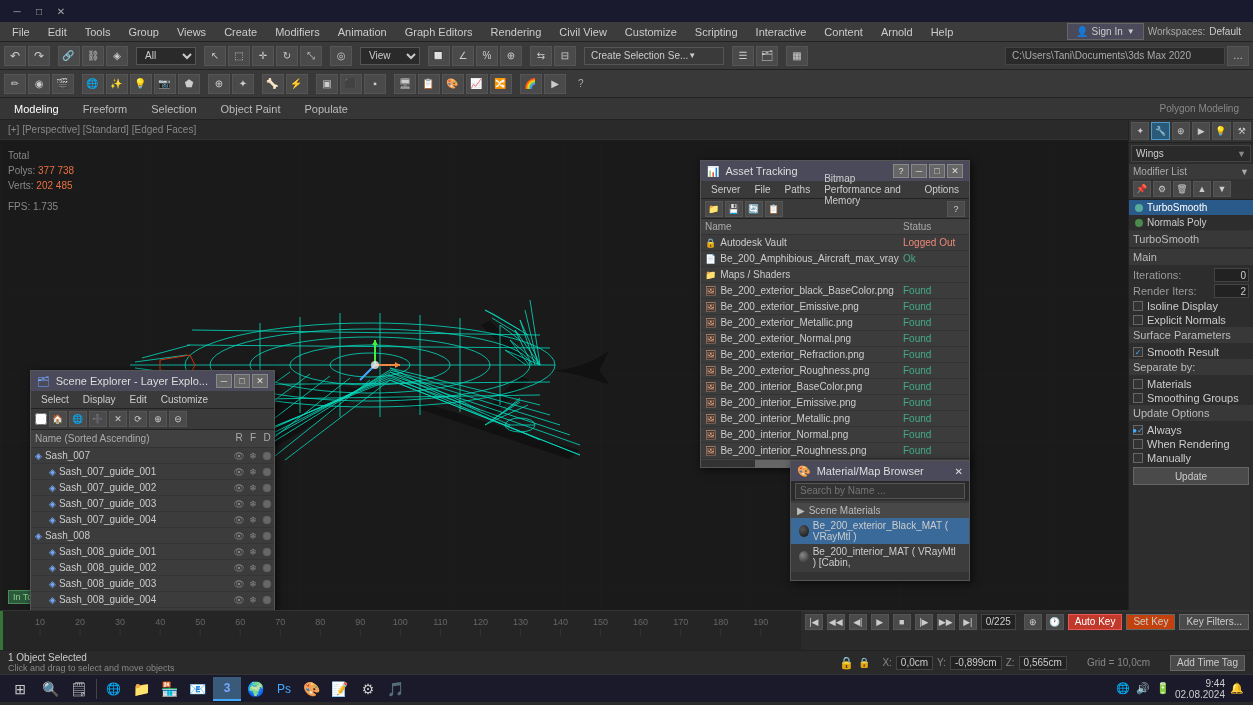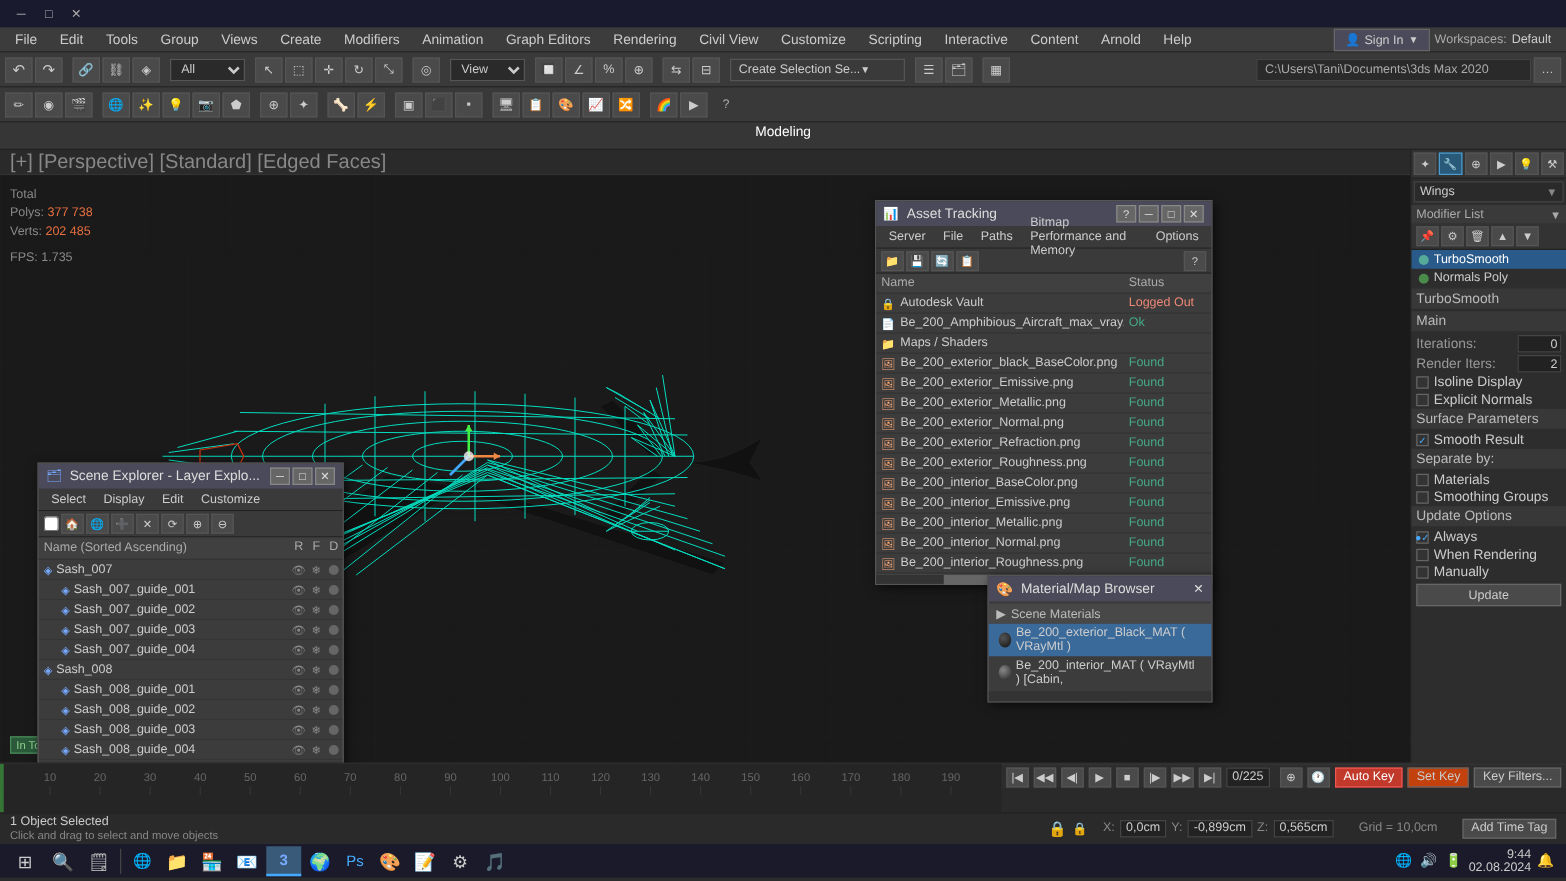"Modeling" #sub-toolbar { flex-direction: column -> none }
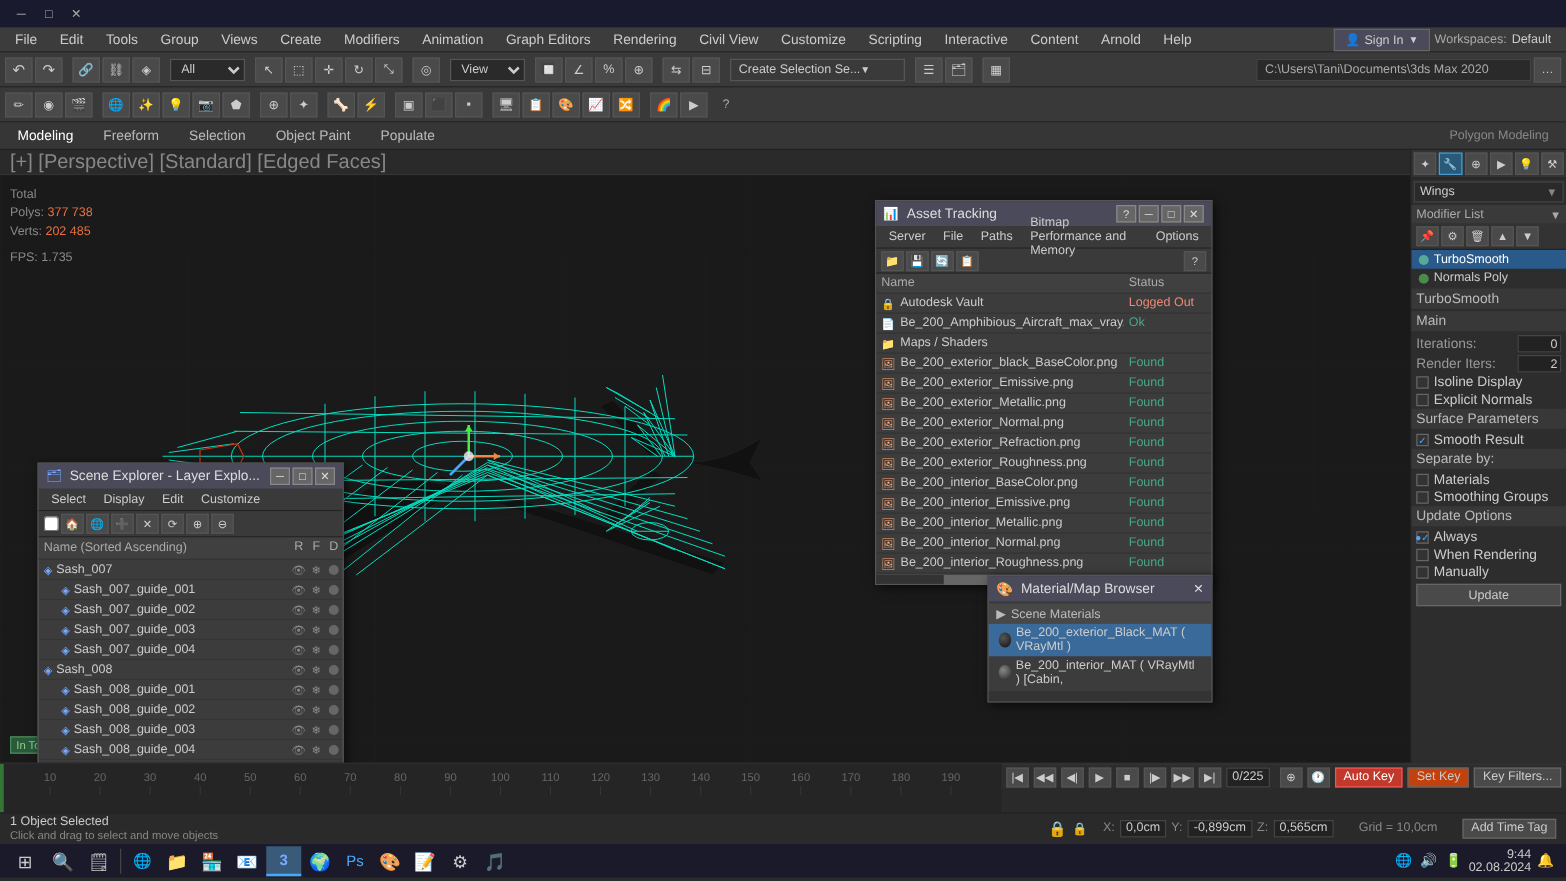"[+] [Perspective] [Standard] [Edged" #viewport-header { align-items: flex-end -> center; font-size: 16px -> 10px }
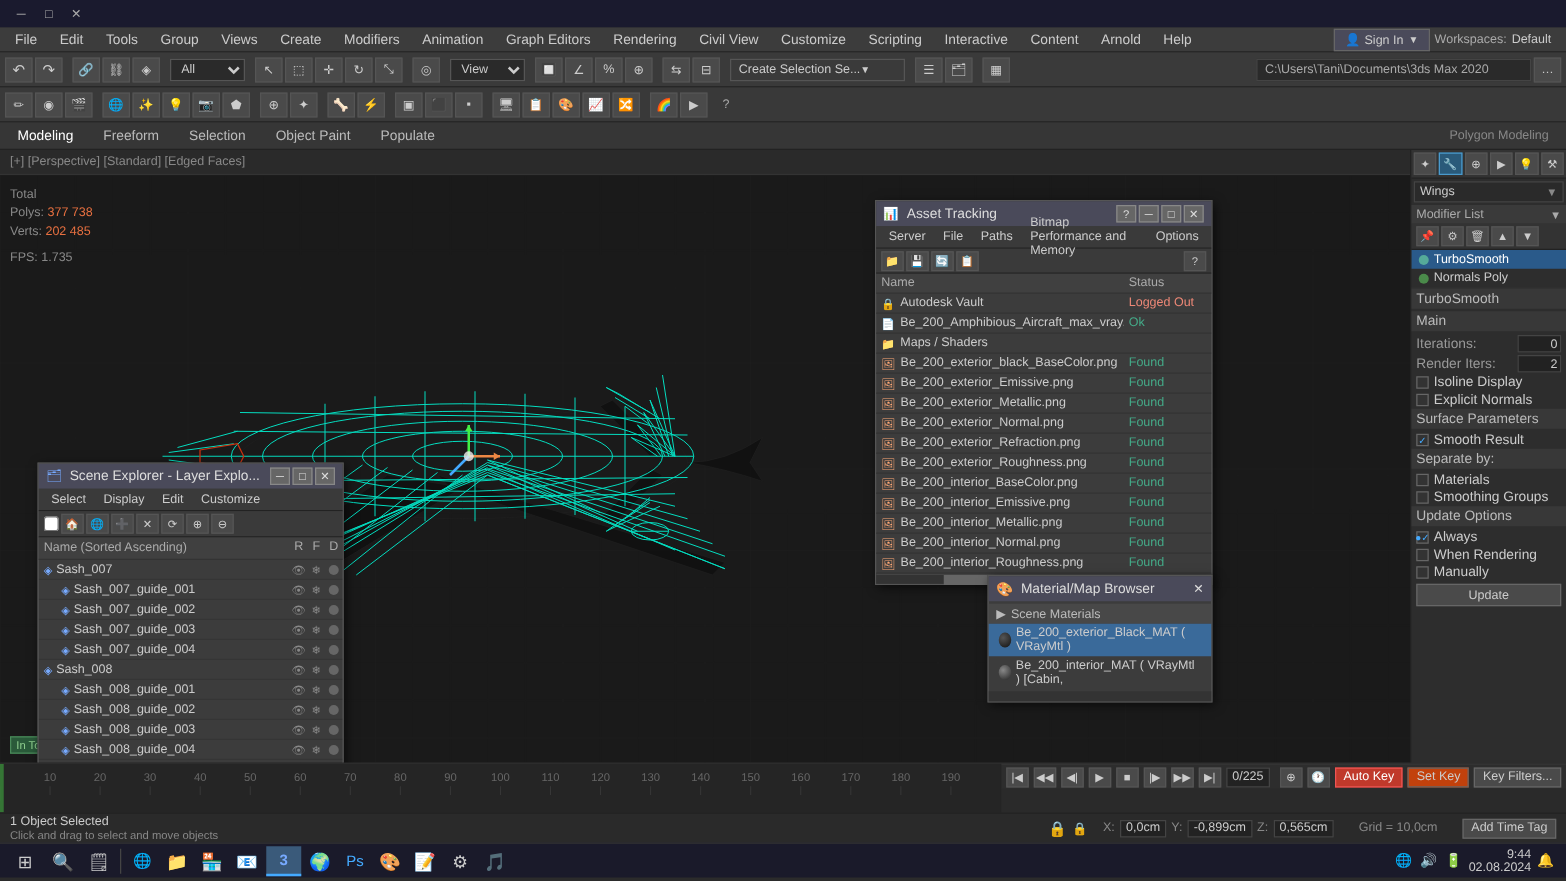"Search by Name ..." div.mat-search { html: none -> <div> <input> </div> }
